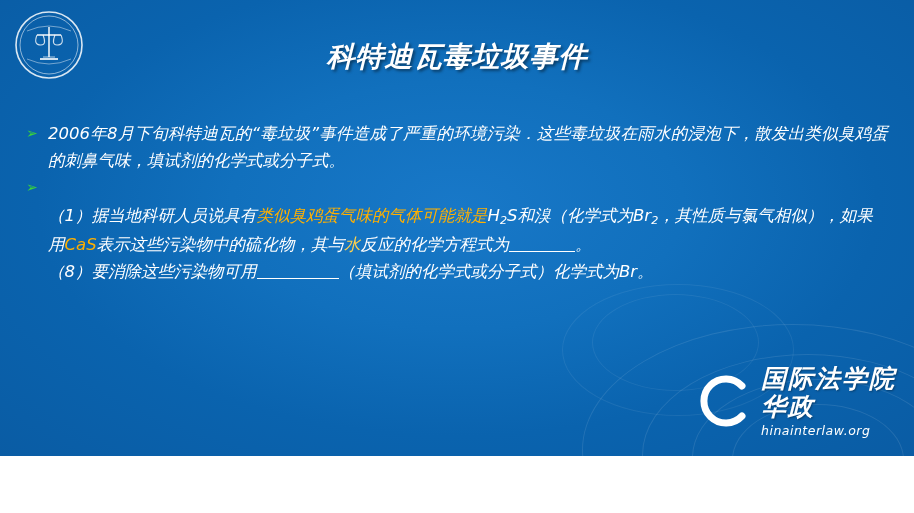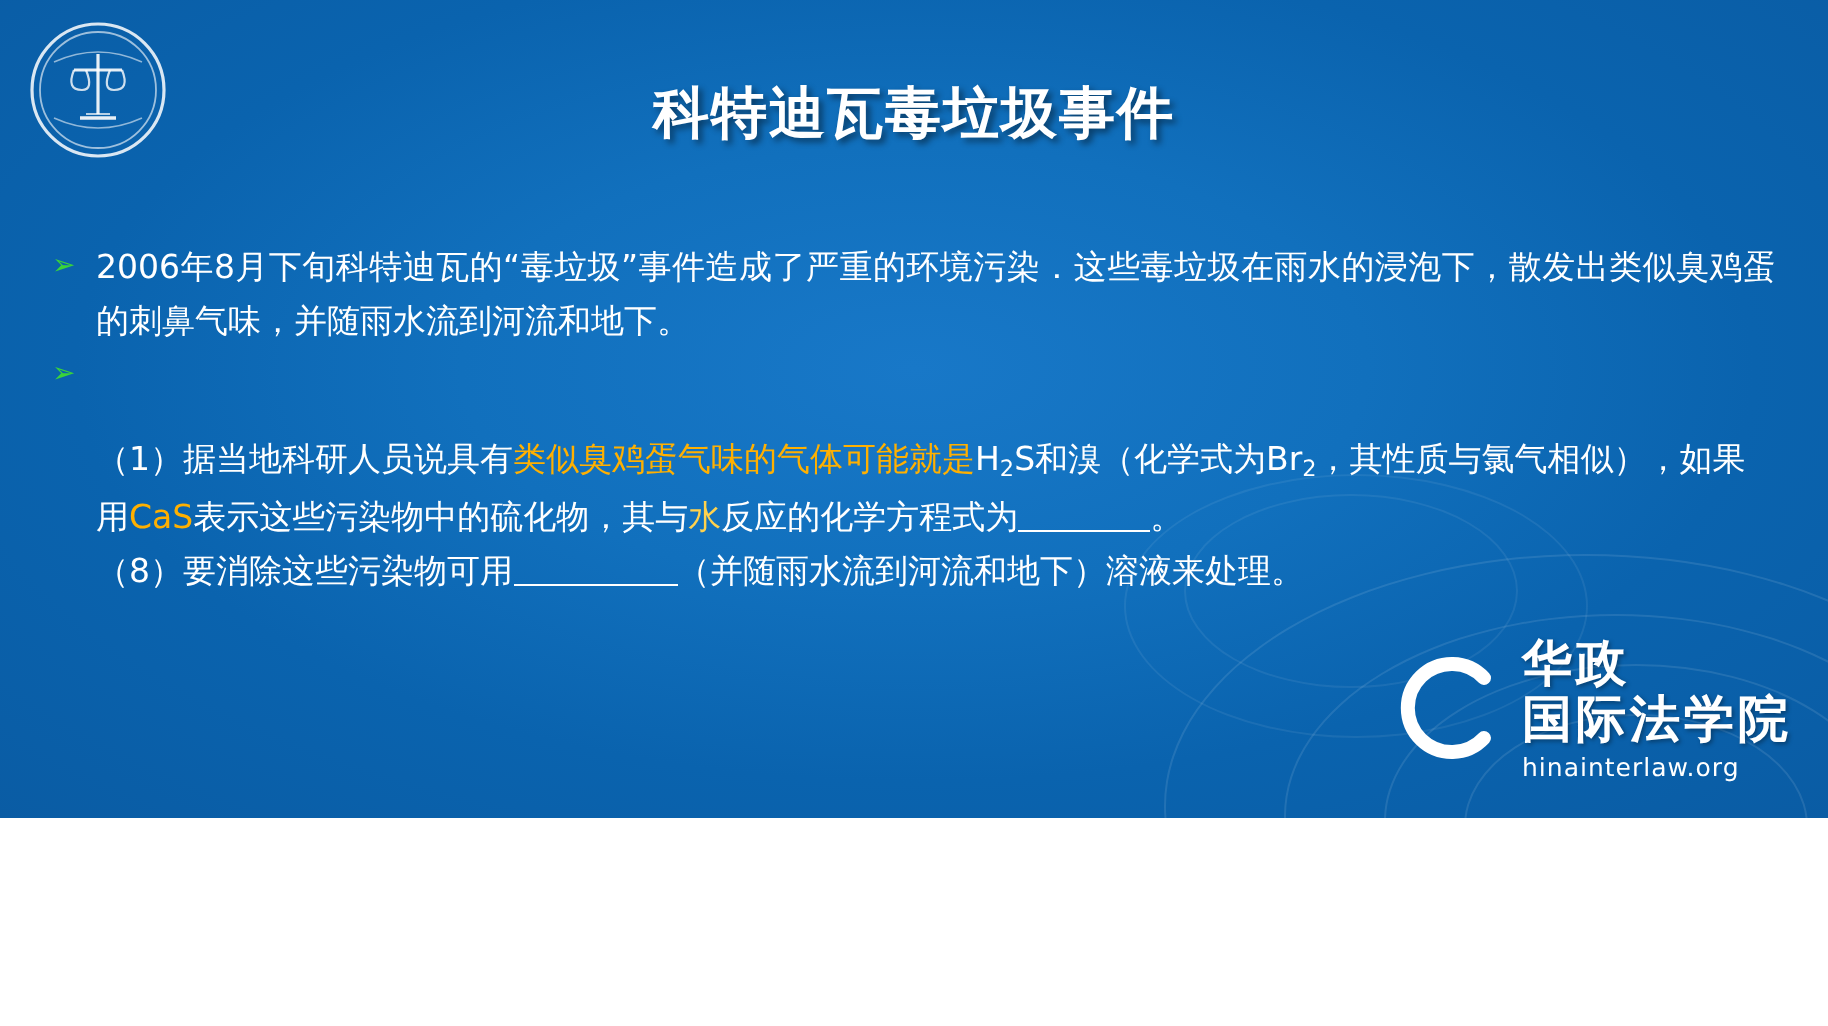"科特迪瓦毒垃圾事件" .slide { font-style: none -> italic; height: 409px -> 456px }
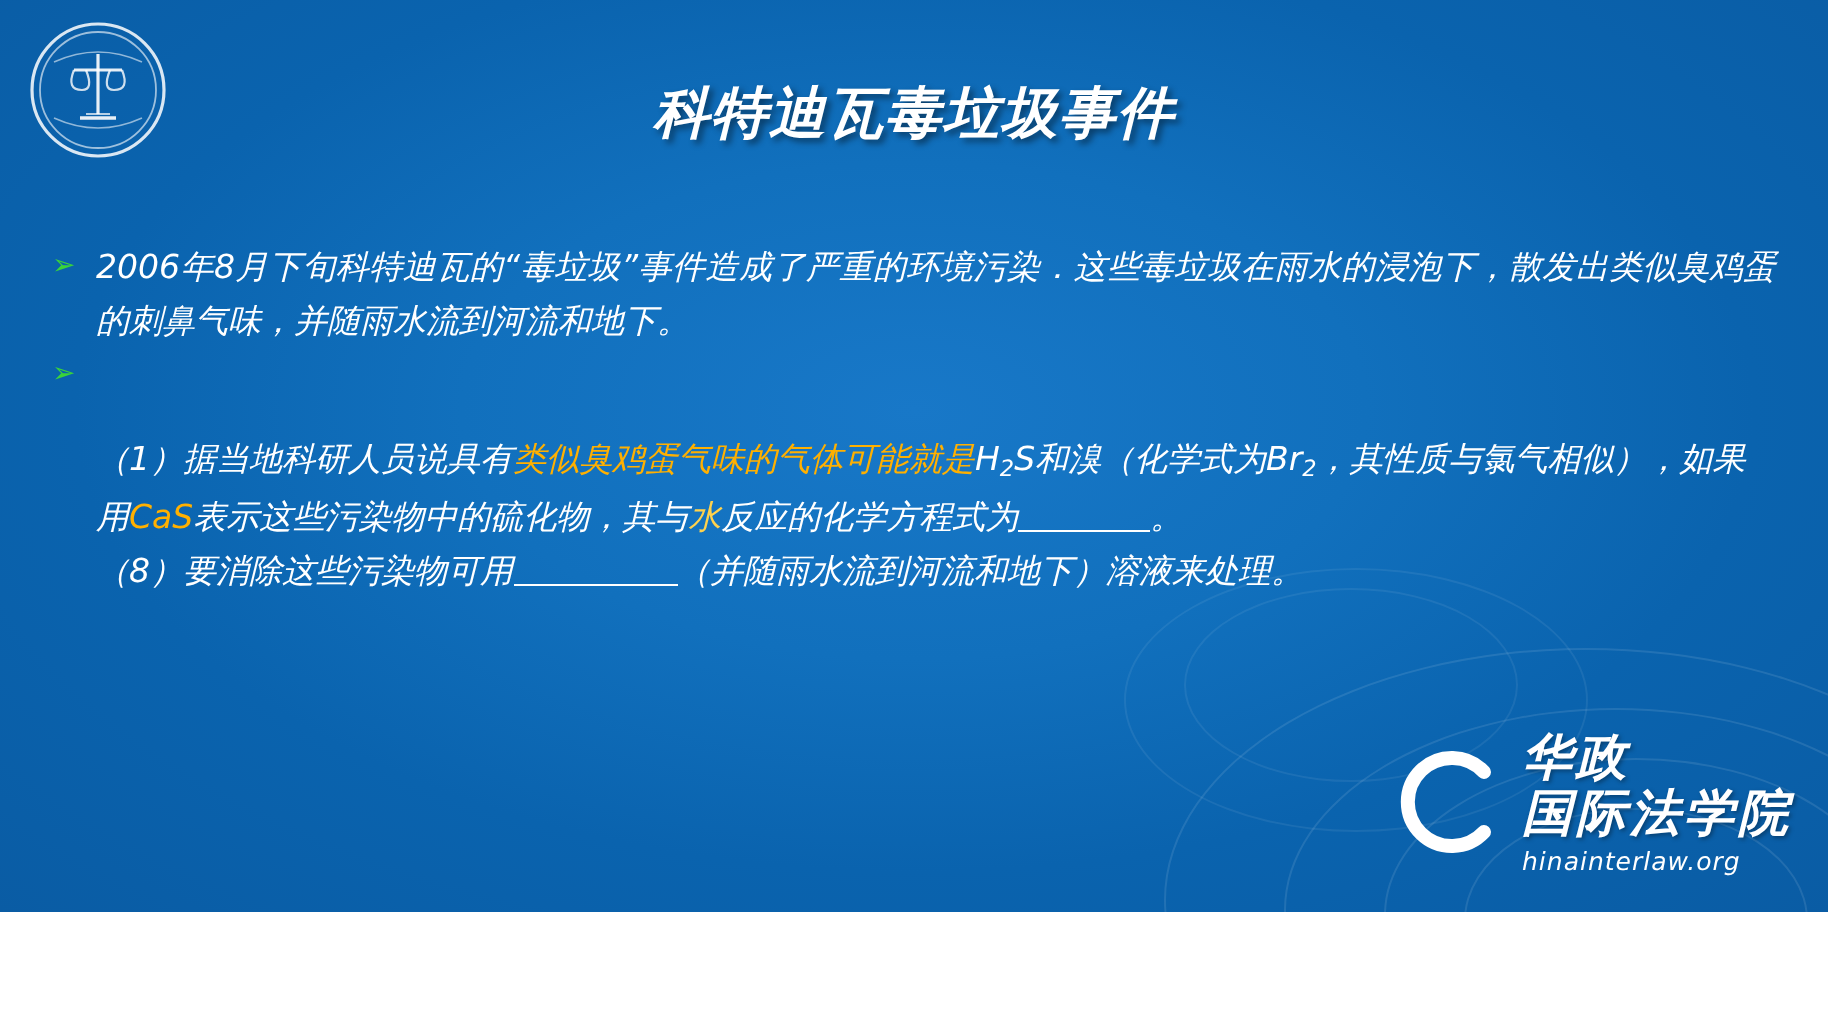"2006年8月下旬科特迪瓦的“毒垃圾”事件造成了严重的环境污染．这些毒垃圾在雨水" span.bullet-text { text: 并随雨水流到河流和地下 -> 填试剂的化学式或分子式 }
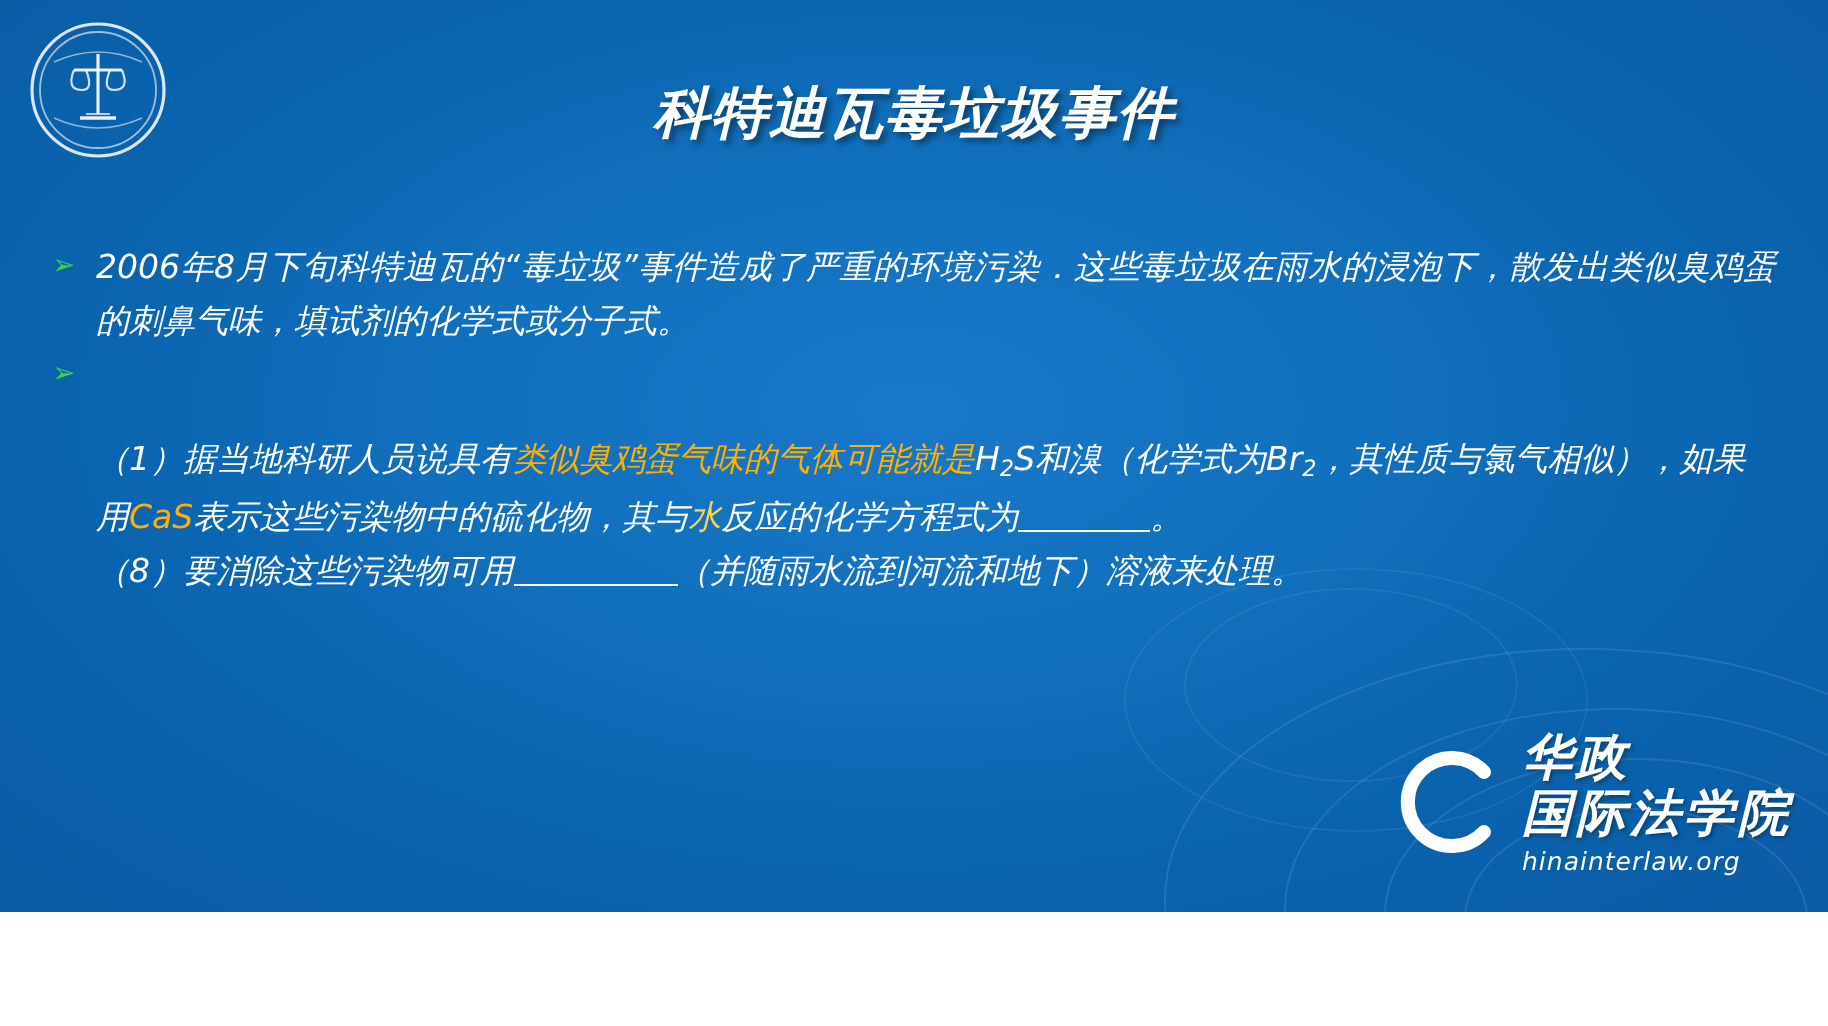"（1）据当地科研人员说具有类似臭鸡蛋气味的气体可能就是H2S和溴（化学式为Br2" .para-block { margin-top: 16px -> 2px }
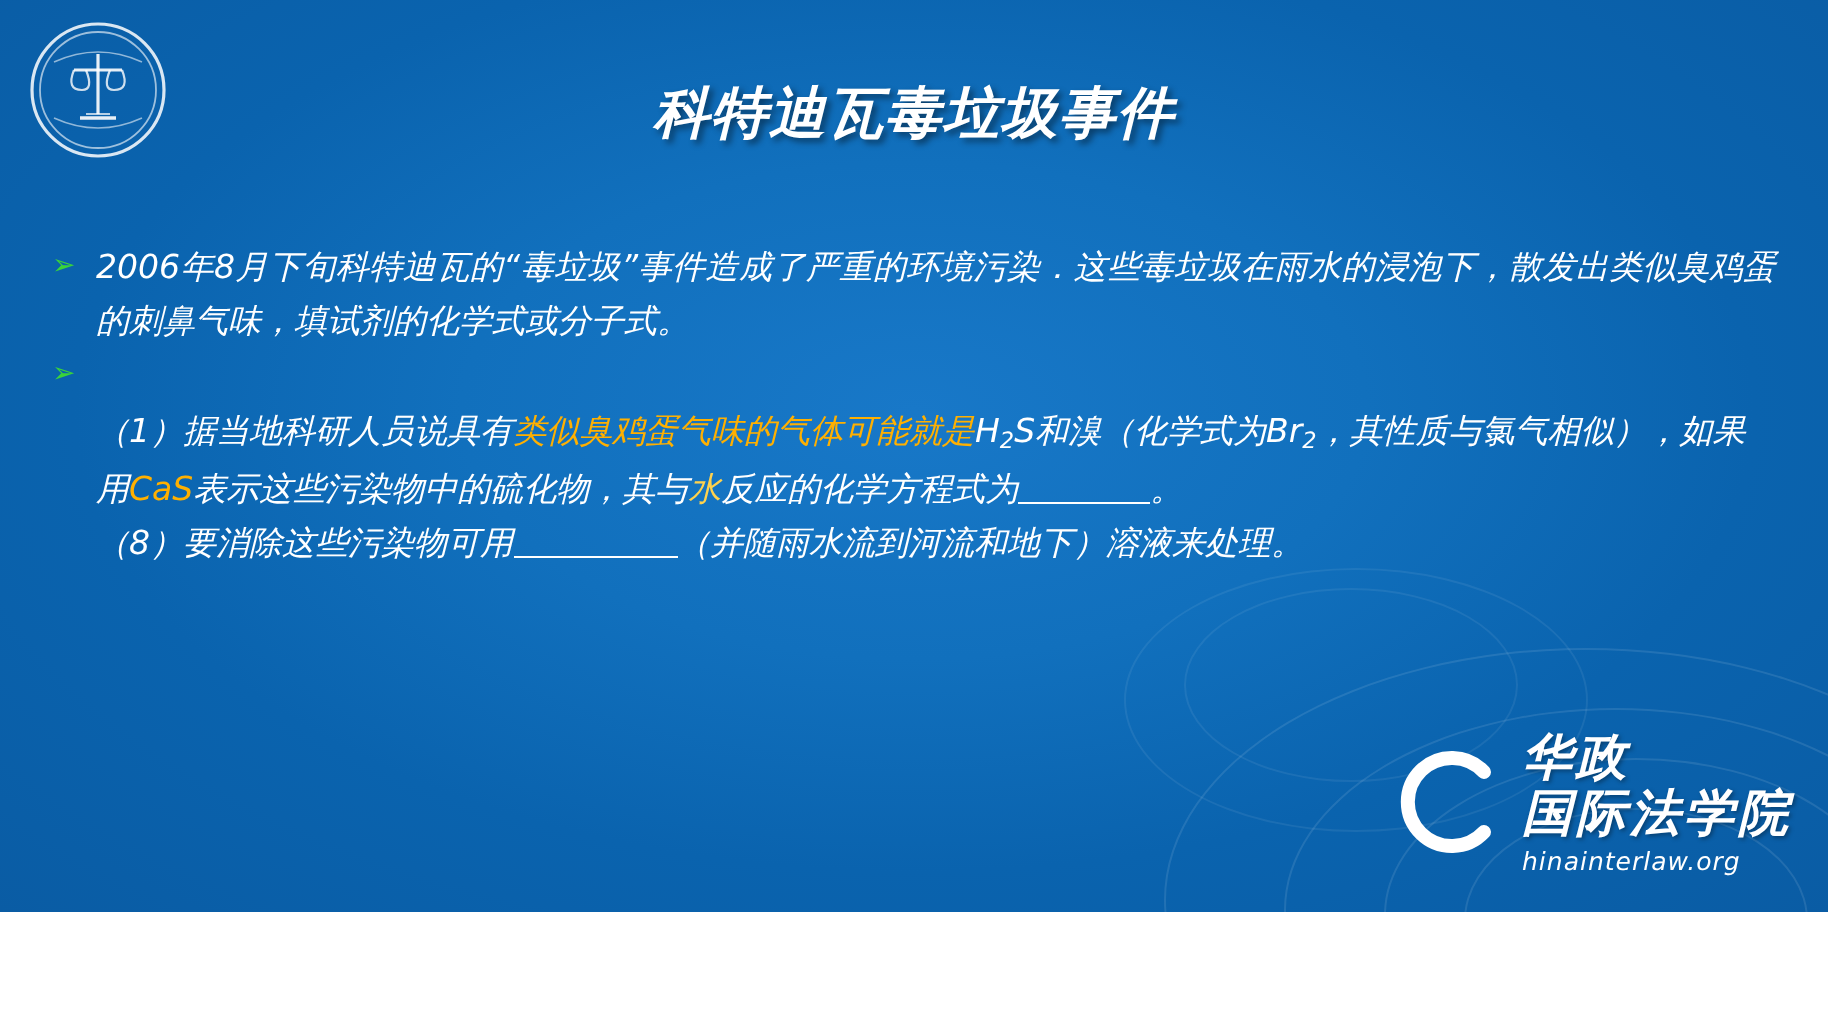"（并随雨水流到河流和地下）溶液来处理。" span { text: 并随雨水流到河流和地下）溶液来处理 -> 填试剂的化学式或分子式）化学式为Br }
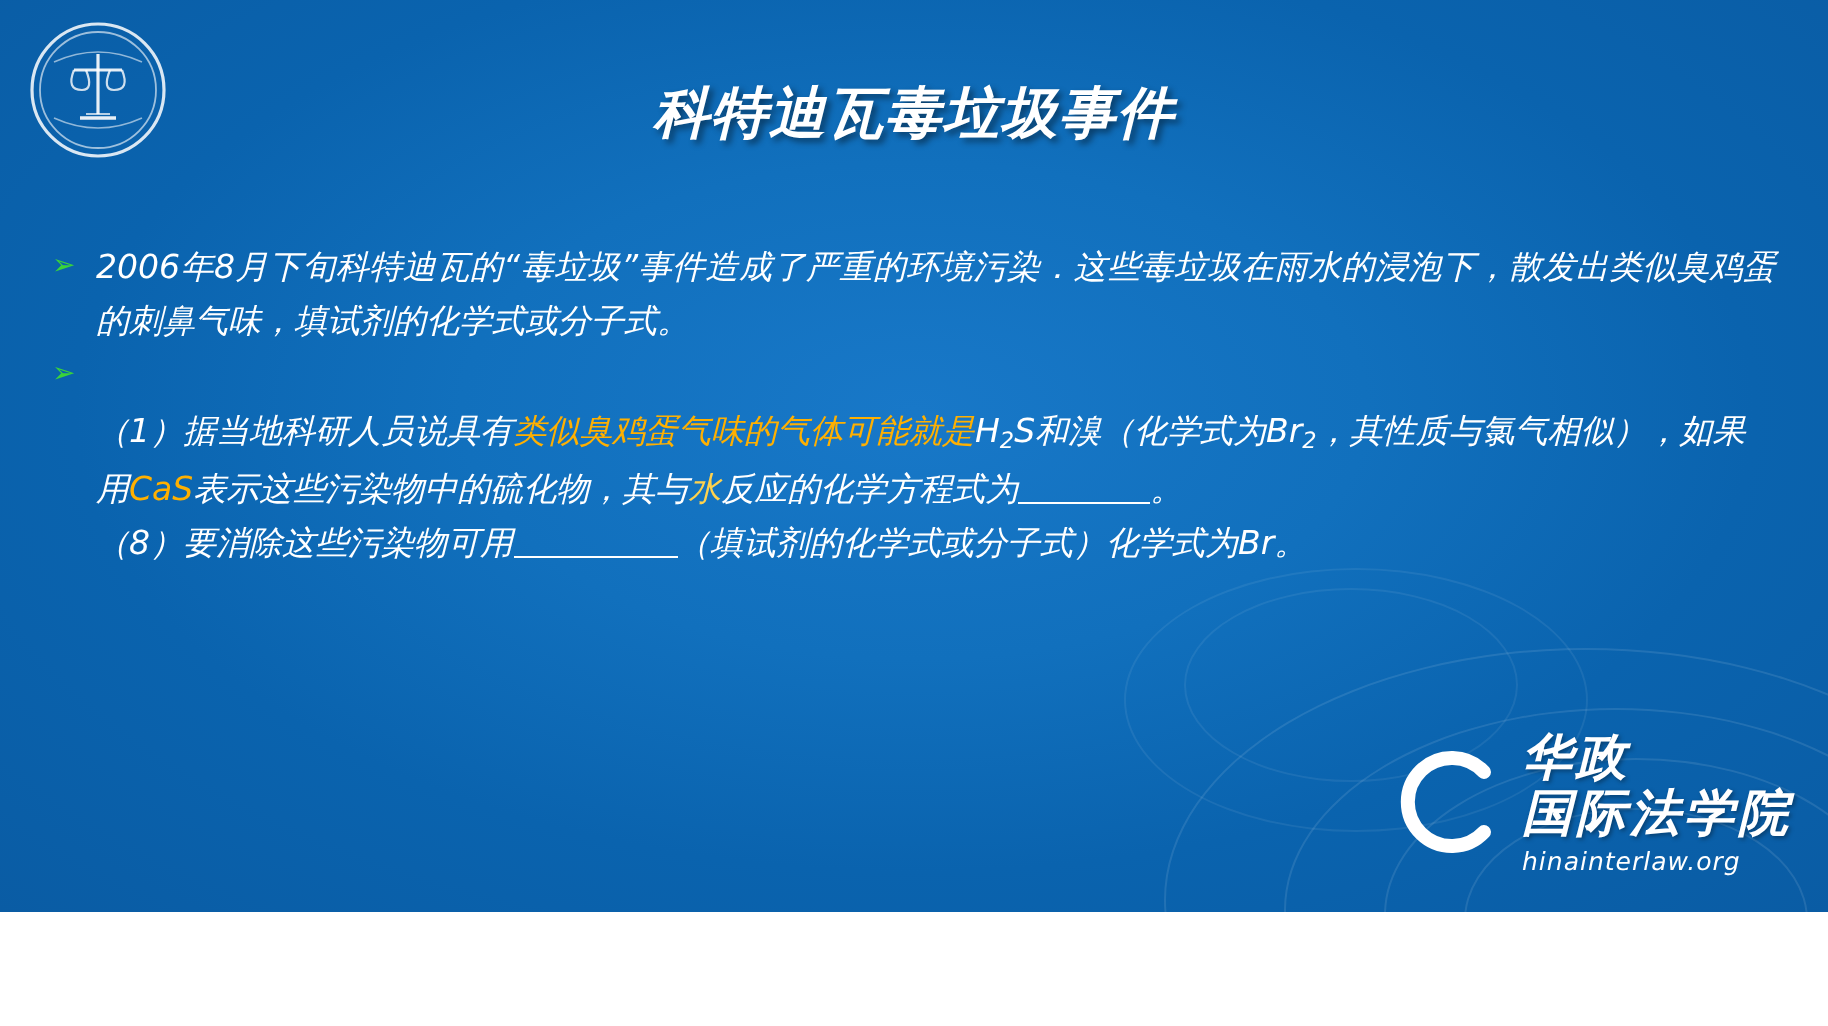"华政" div.logo-cn { order: before "国际法学院" -> after "国际法学院" }
